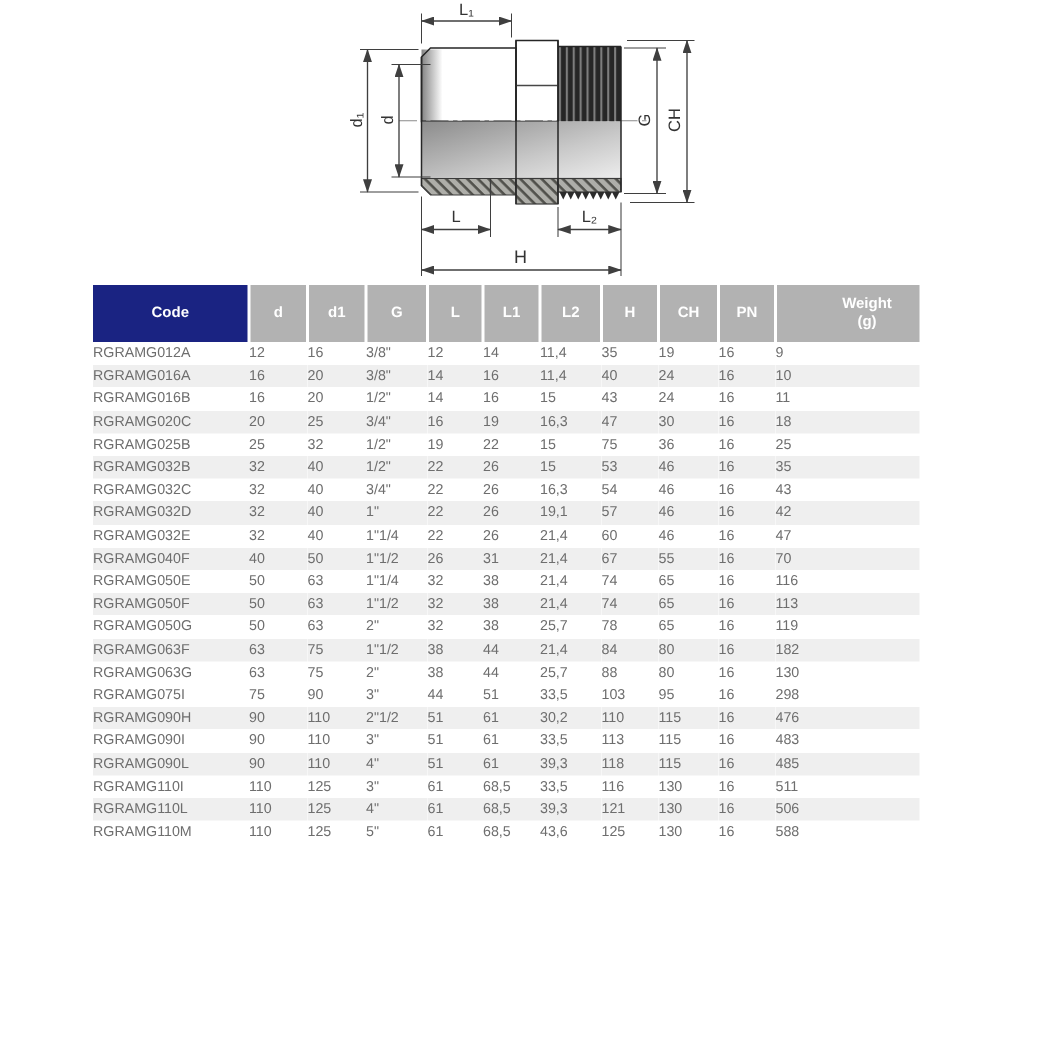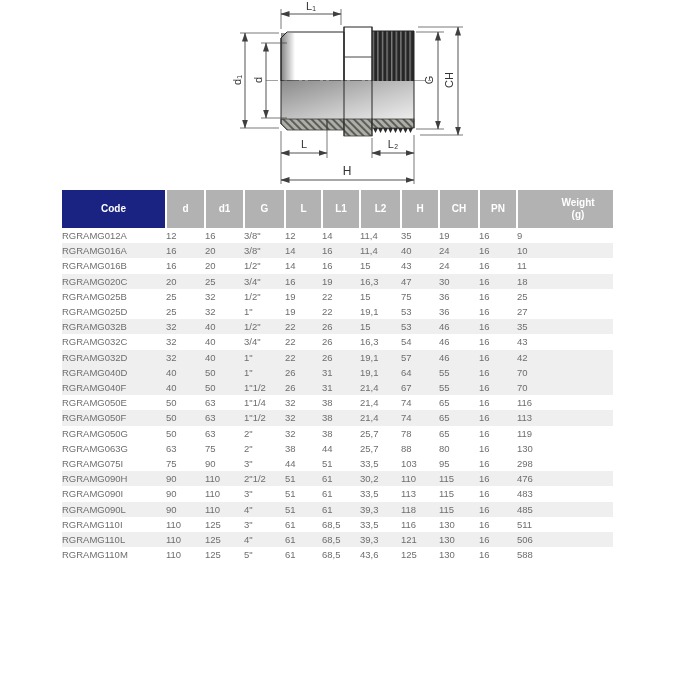"RGRAMG025D" tr { html: <tr> <td>RGRAMG025D</td> <td>25</td> <td>32</td> <td>1"</td> <td>19</td> <td>22</td> <td>19,1</td> <td>53</td> <td>36</td> <td>16</td> <td>27</td> </tr> -> none }
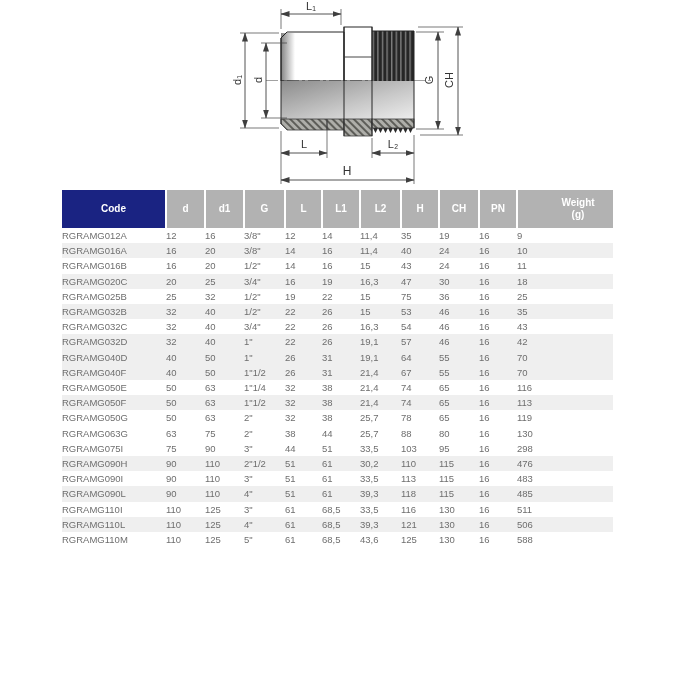"RGRAMG032E" tr { html: none -> <tr> <td>RGRAMG032E</td> <td>32</td> <td>40</td> <td>1"1/4</td> <td>22</td> <td>26</td> <td>21,4</td> <td>60</td> <td>46</td> <td>16</td> <td>47</td> </tr> }
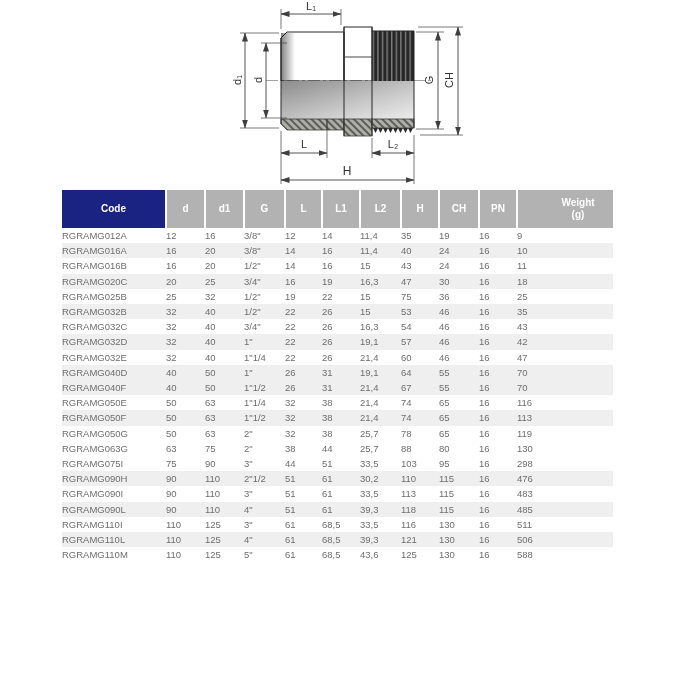"RGRAMG040D" tr.alt { html: <tr> <td>RGRAMG040D</td> <td>40</td> <td>50</td> <td>1"</td> <td>26</td> <td>31</td> <td>19,1</td> <td>64</td> <td>55</td> <td>16</td> <td>70</td> </tr> -> none }
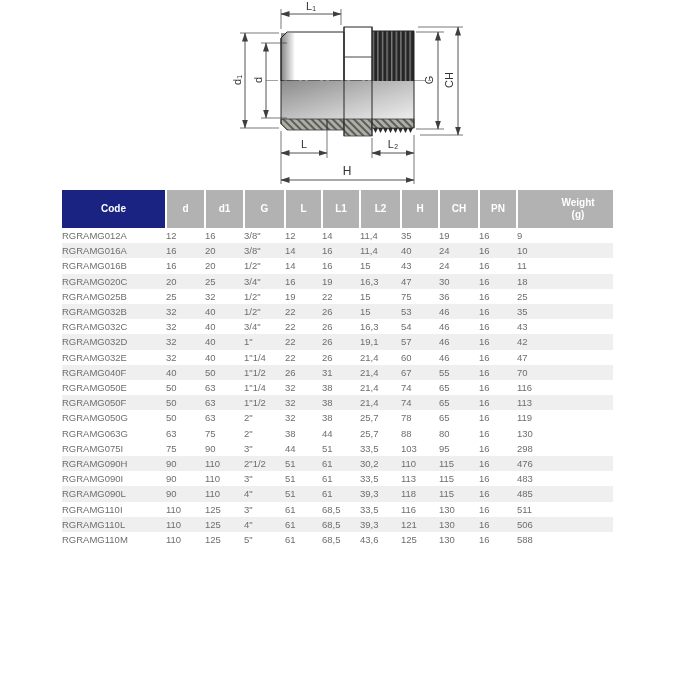"RGRAMG063F" tr.alt { html: none -> <tr> <td>RGRAMG063F</td> <td>63</td> <td>75</td> <td>1"1/2</td> <td>38</td> <td>44</td> <td>21,4</td> <td>84</td> <td>80</td> <td>16</td> <td>182</td> </tr> }
